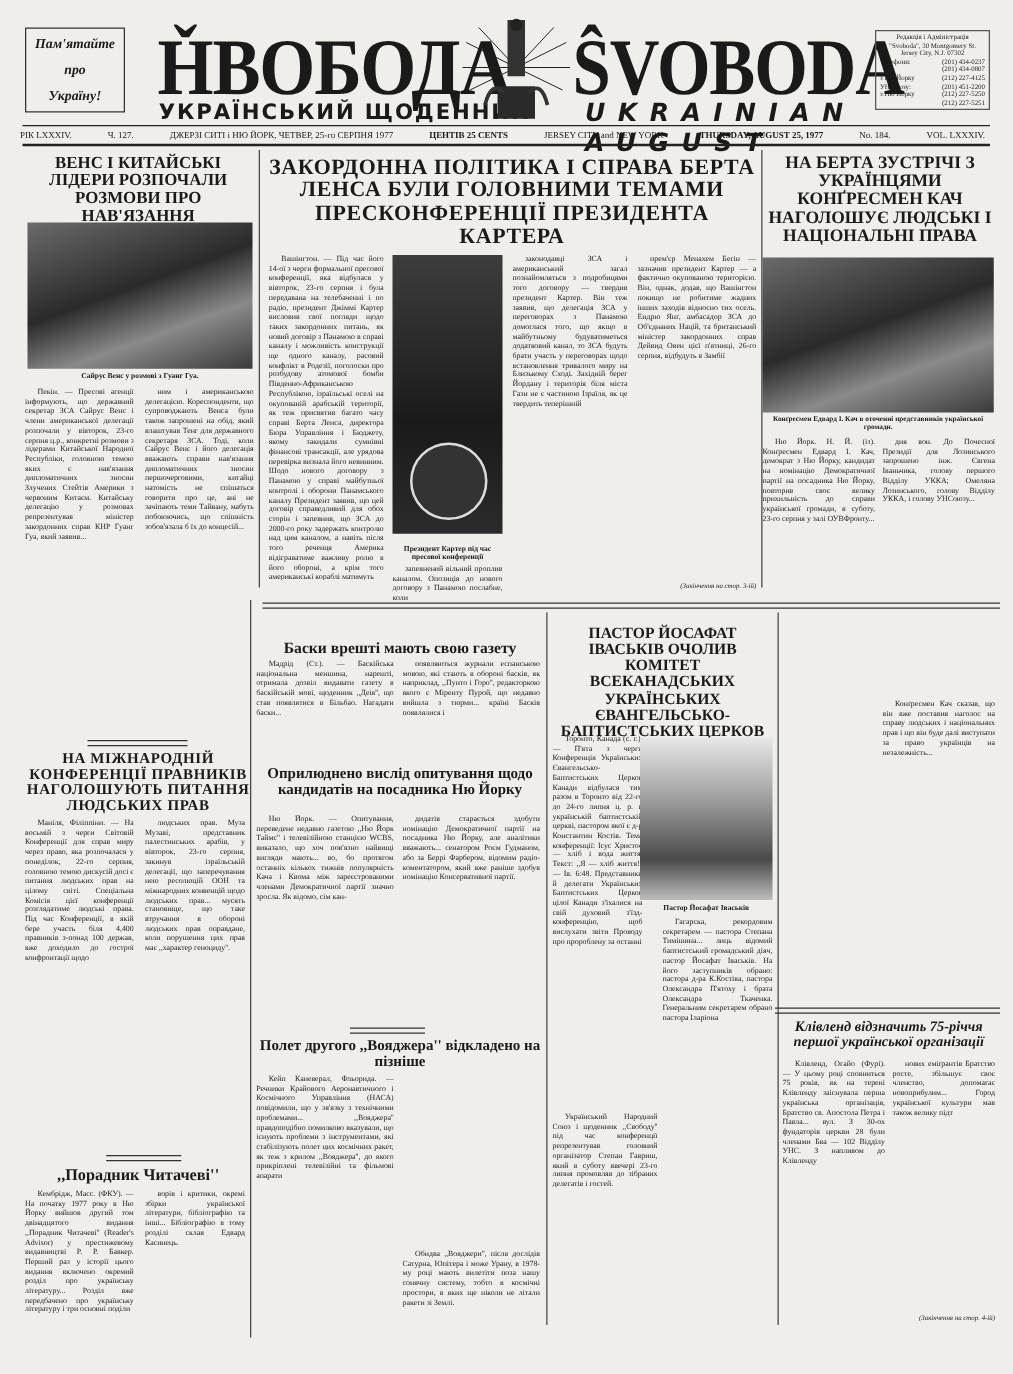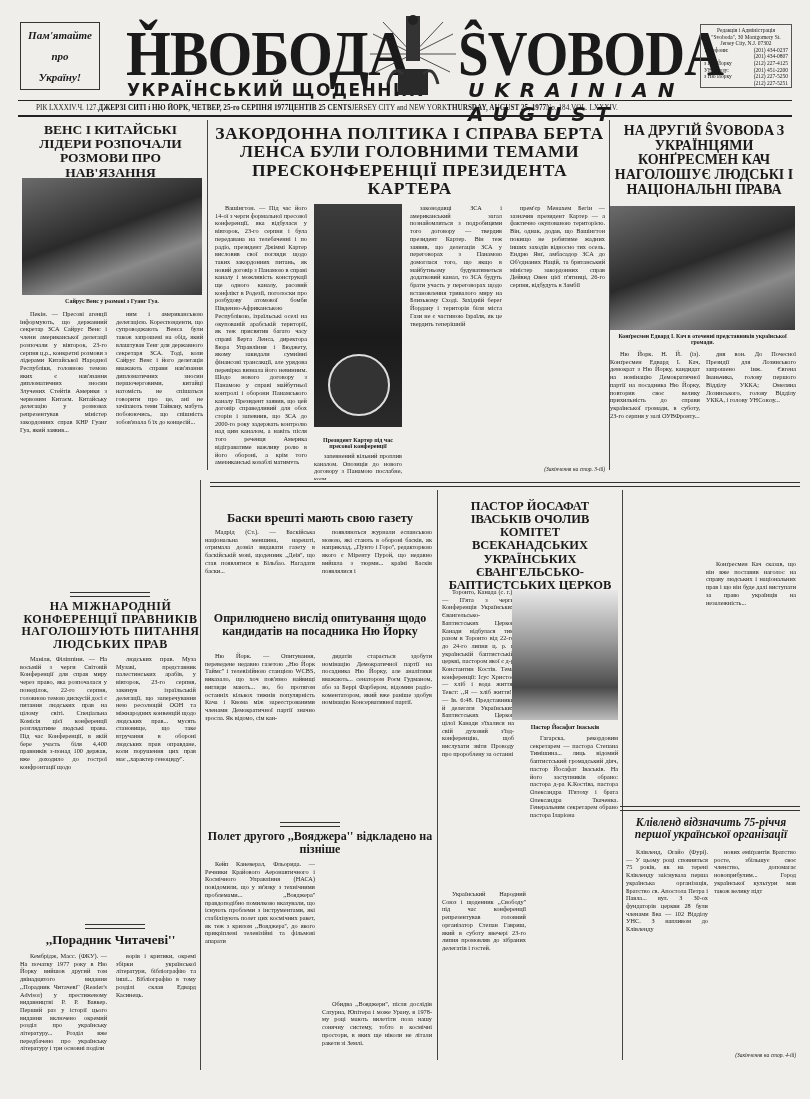"РІК LXXXIV." .dateline { justify-content: none -> space-between; left: 36px -> 16px }
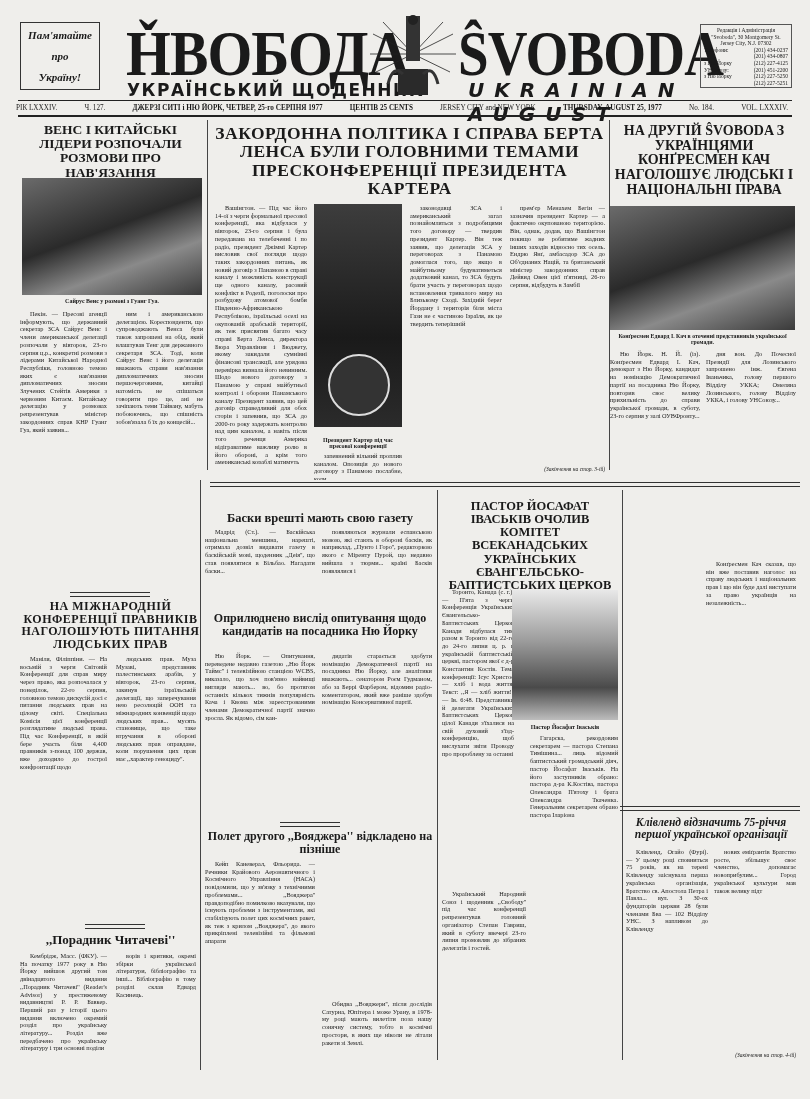"ДЖЕРЗІ СИТІ і НЮ ЙОРК," span { font-weight: bold -> normal }
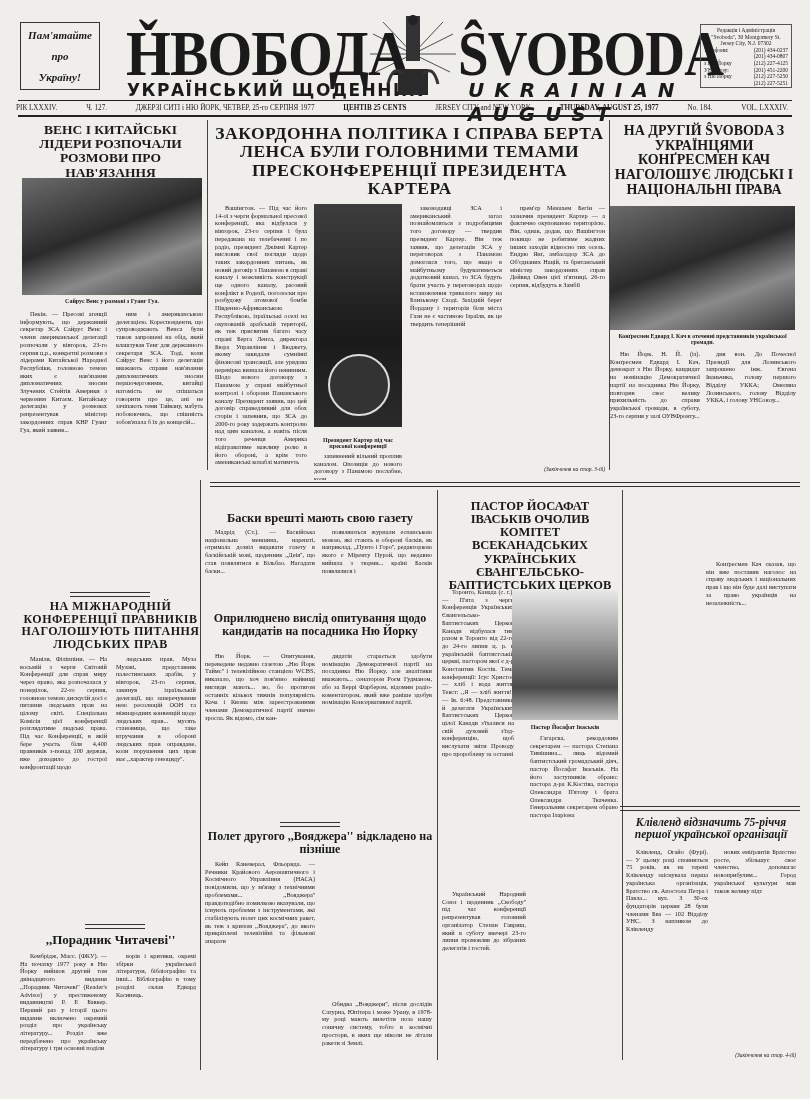"НА ДРУГІЙ ŜVOBODA З УКРАЇНЦЯМИ" div.abs { text: ДРУГІЙ ŜVOBODA -> БЕРТА ЗУСТРІЧІ }
